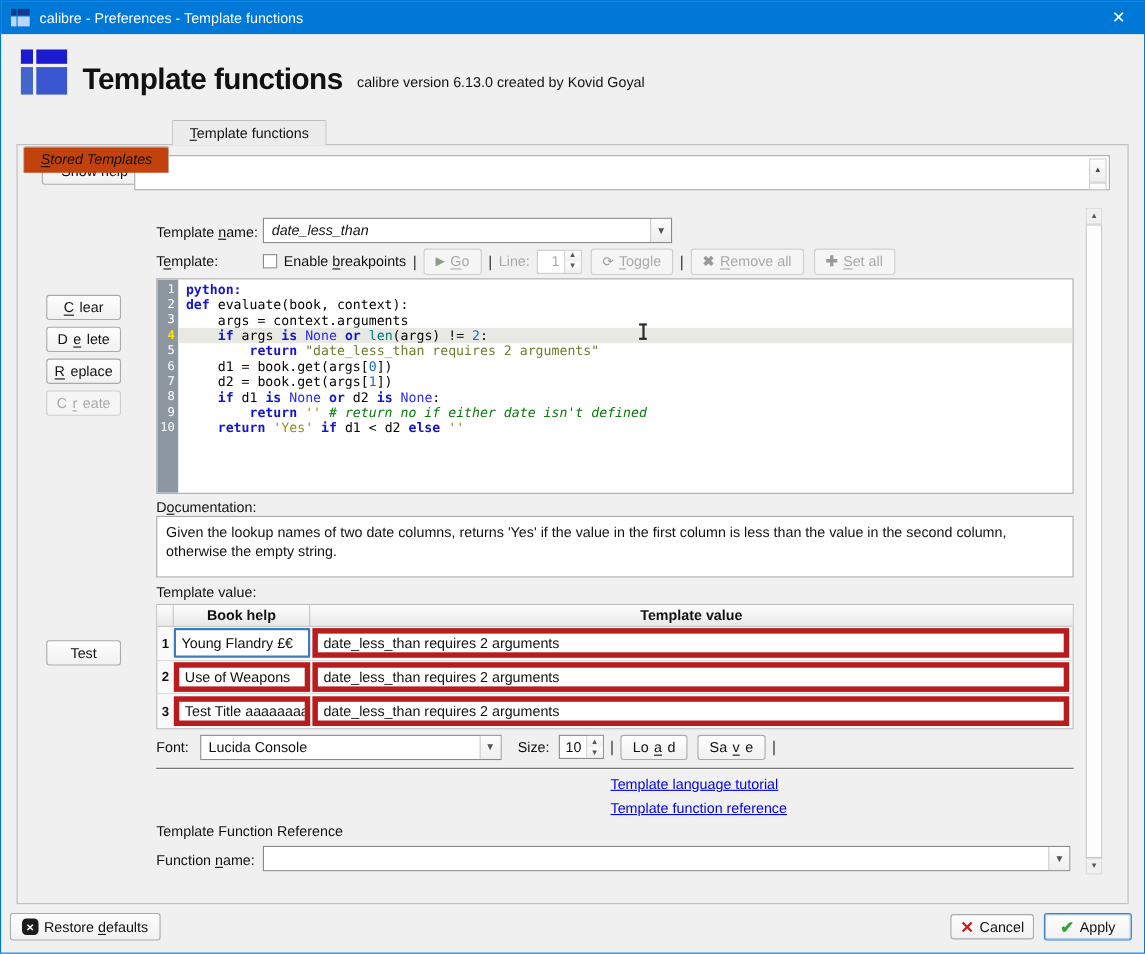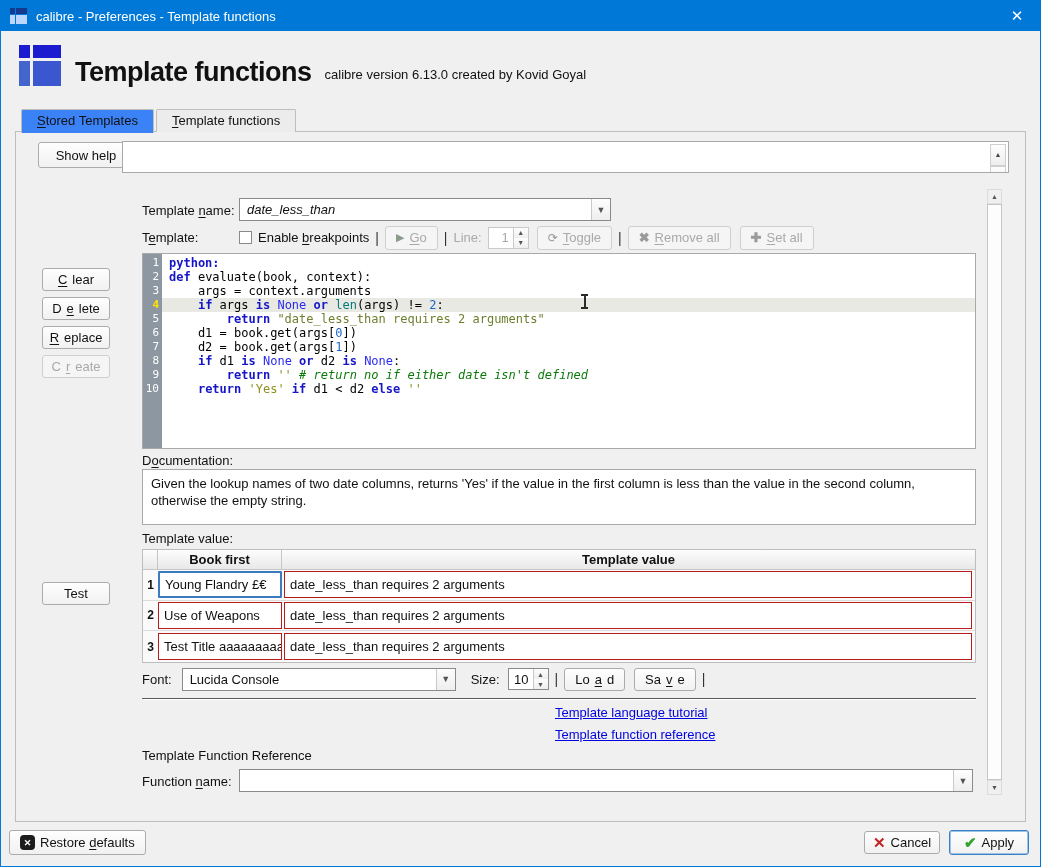"Stored Templates" .tab.active { background: #3b82f6 -> #c2410c; font-style: none -> italic; margin-top: none -> 24px }
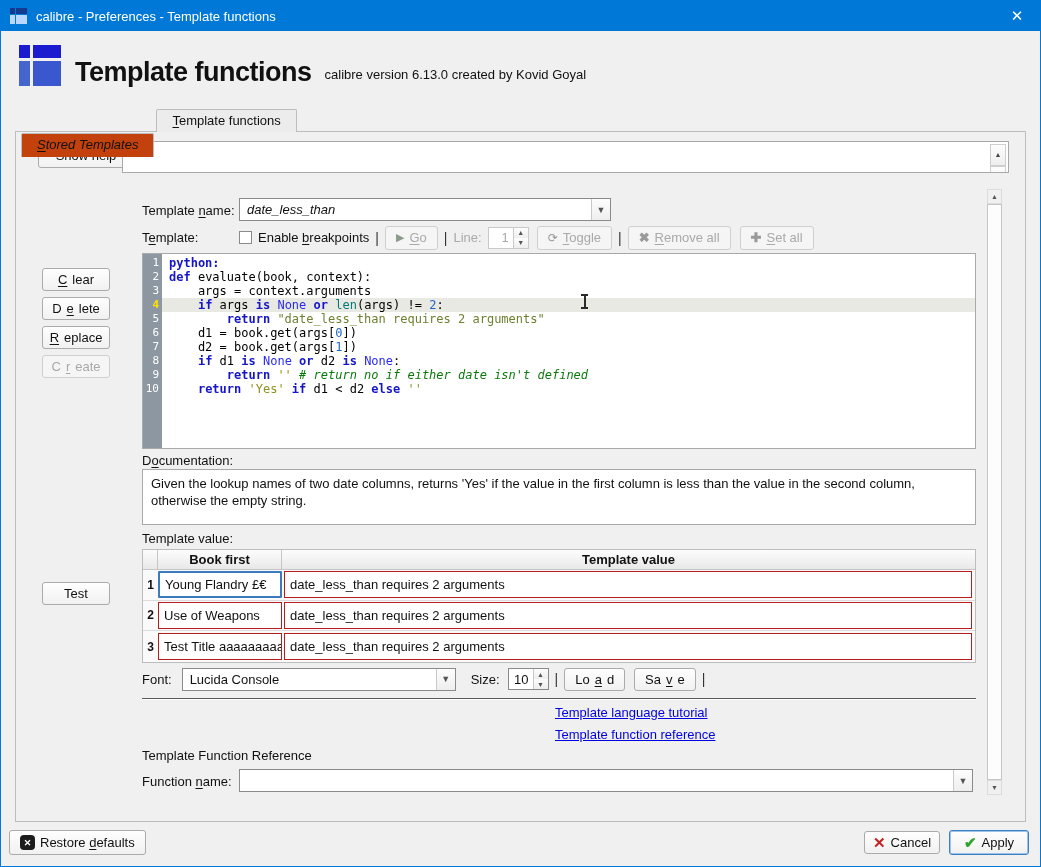"Book first" span.c1 { text: first -> help }
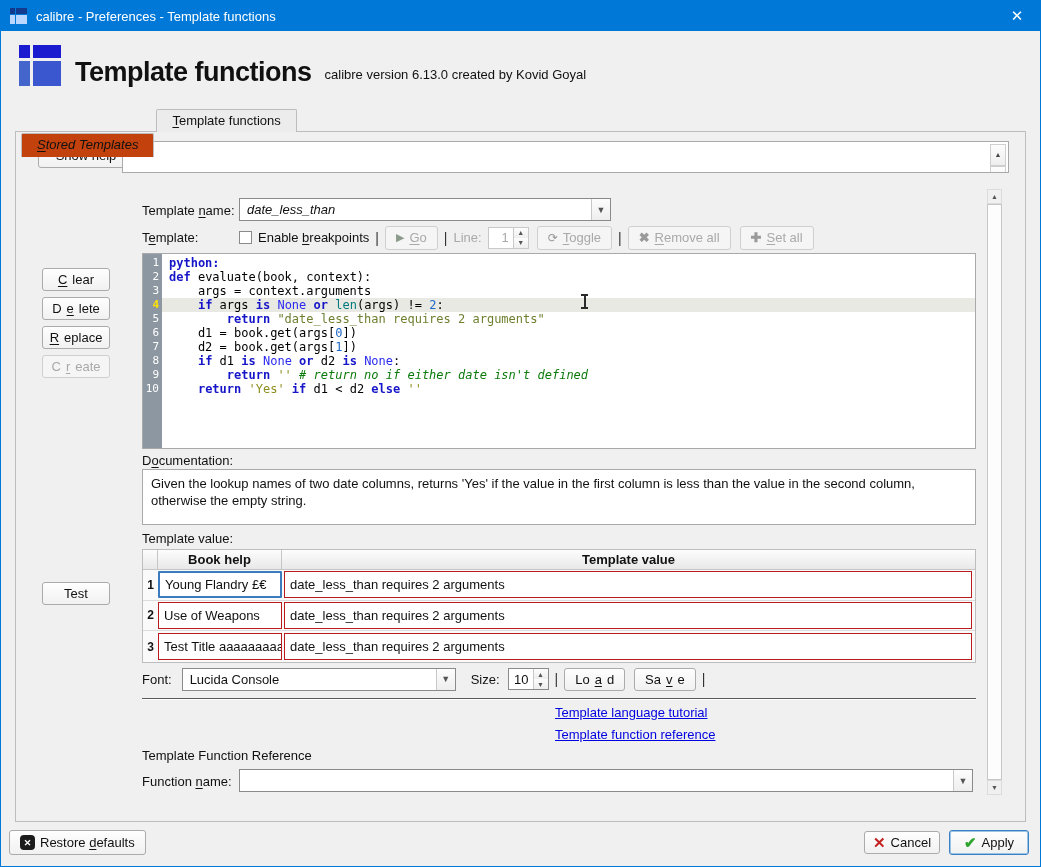"date_less_than requires 2 arguments" .cellbox { border: 1px solid #b91c1c -> 5px solid #b91c1c }
